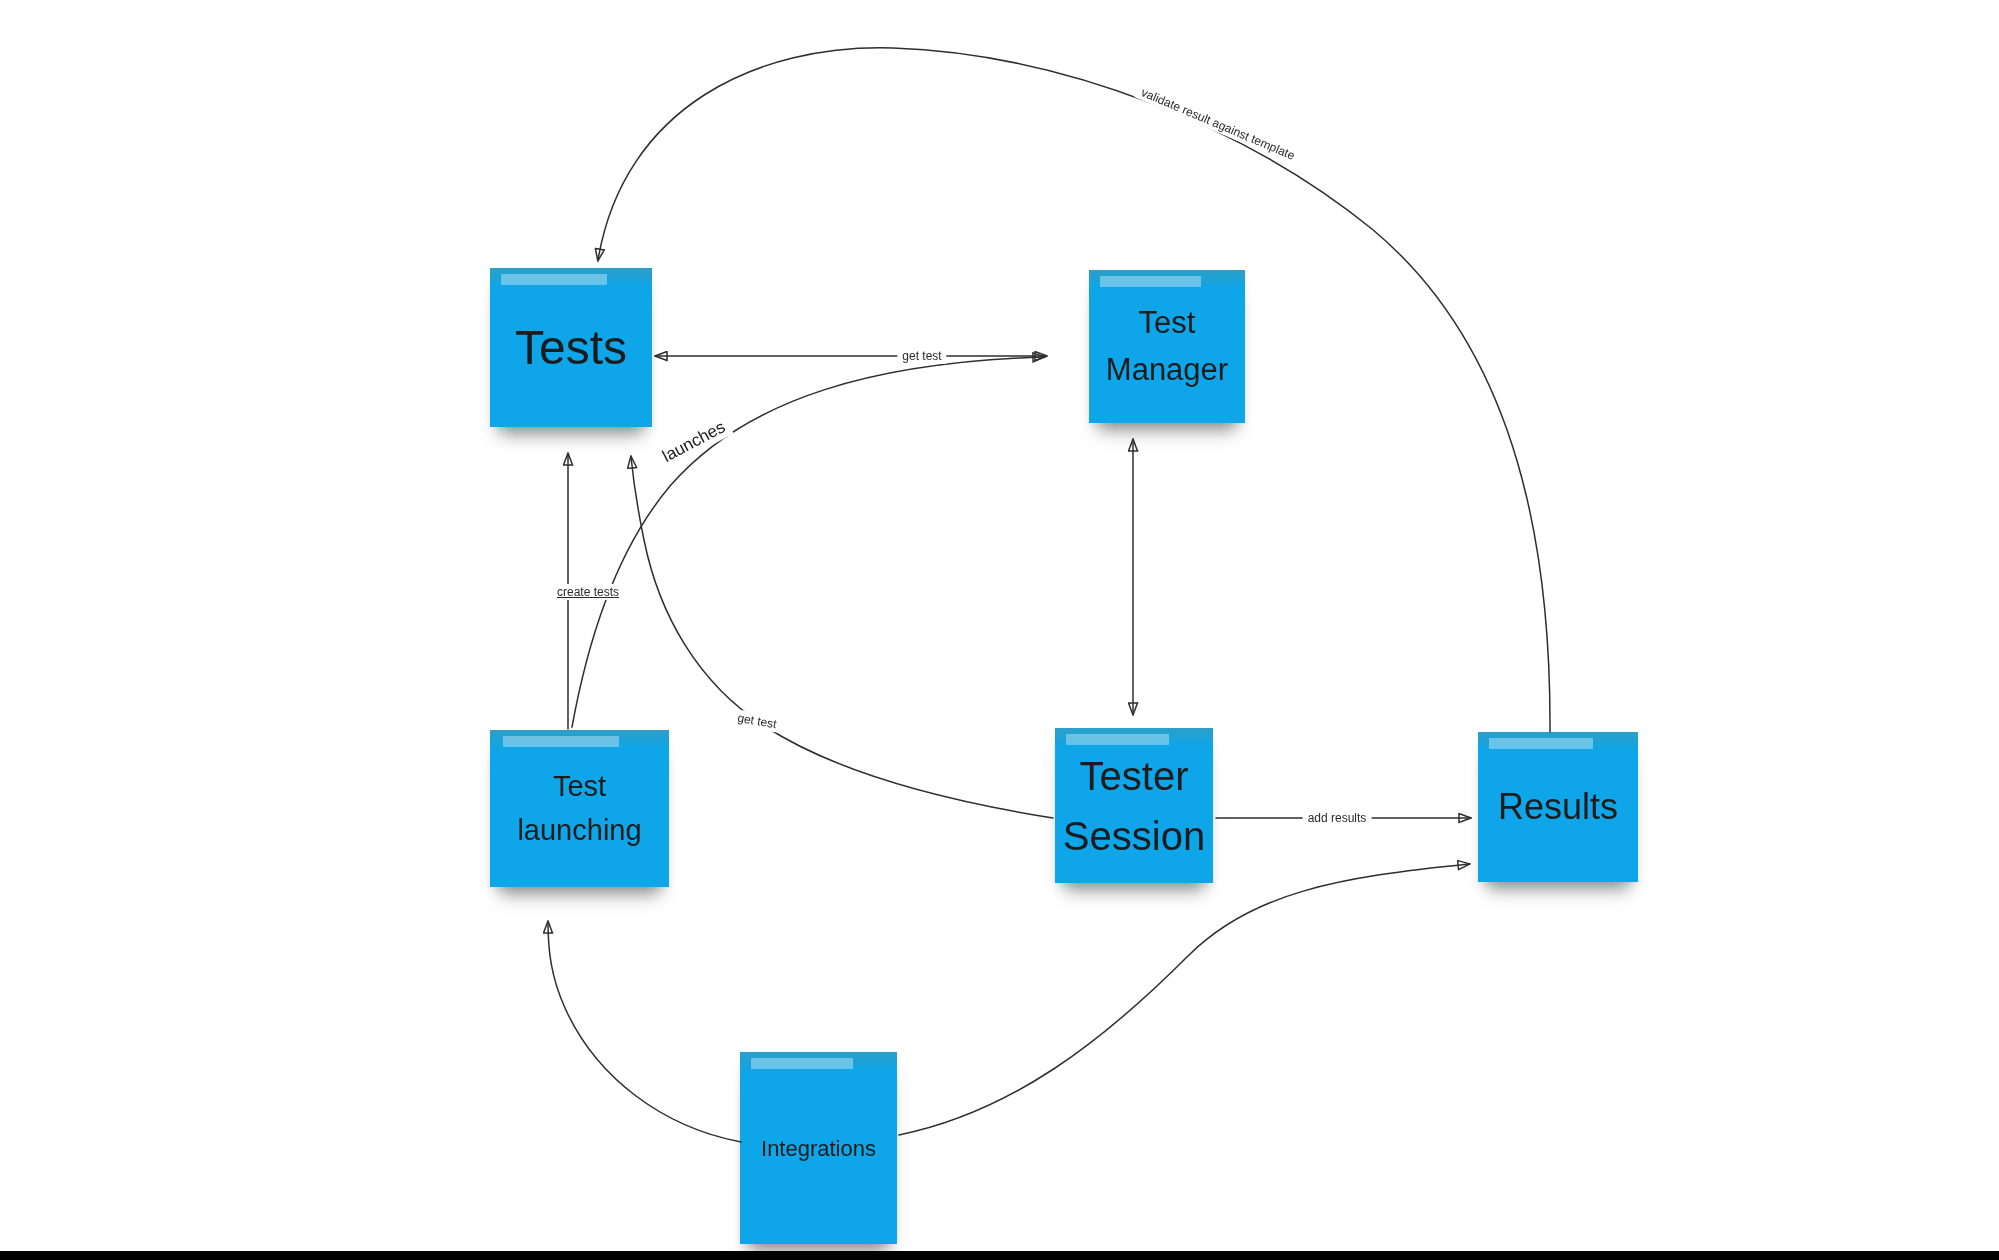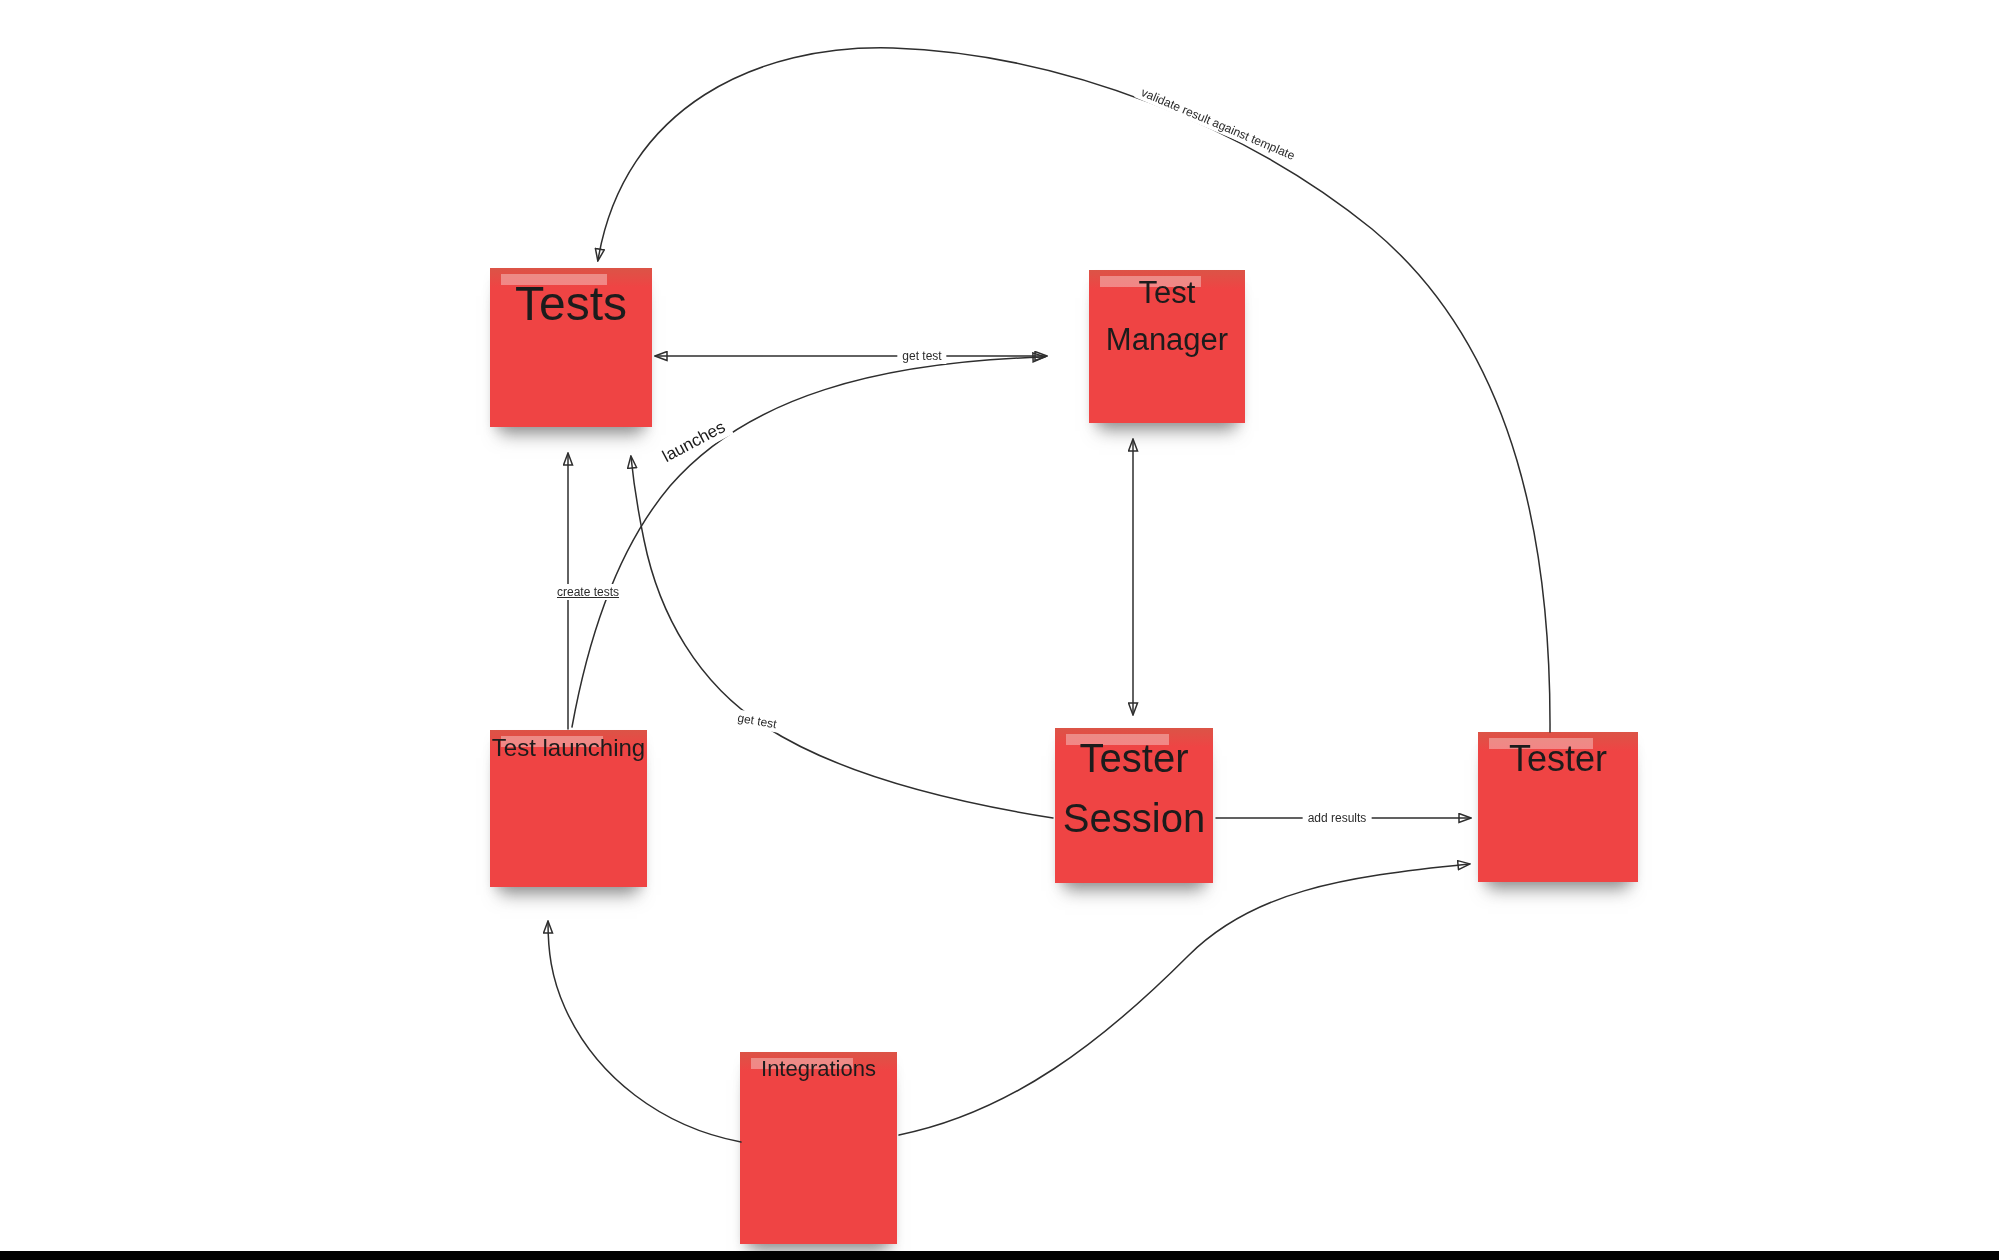"Tests" .note { align-items: none -> center; background: #ef4444 -> #0ea5e9 }
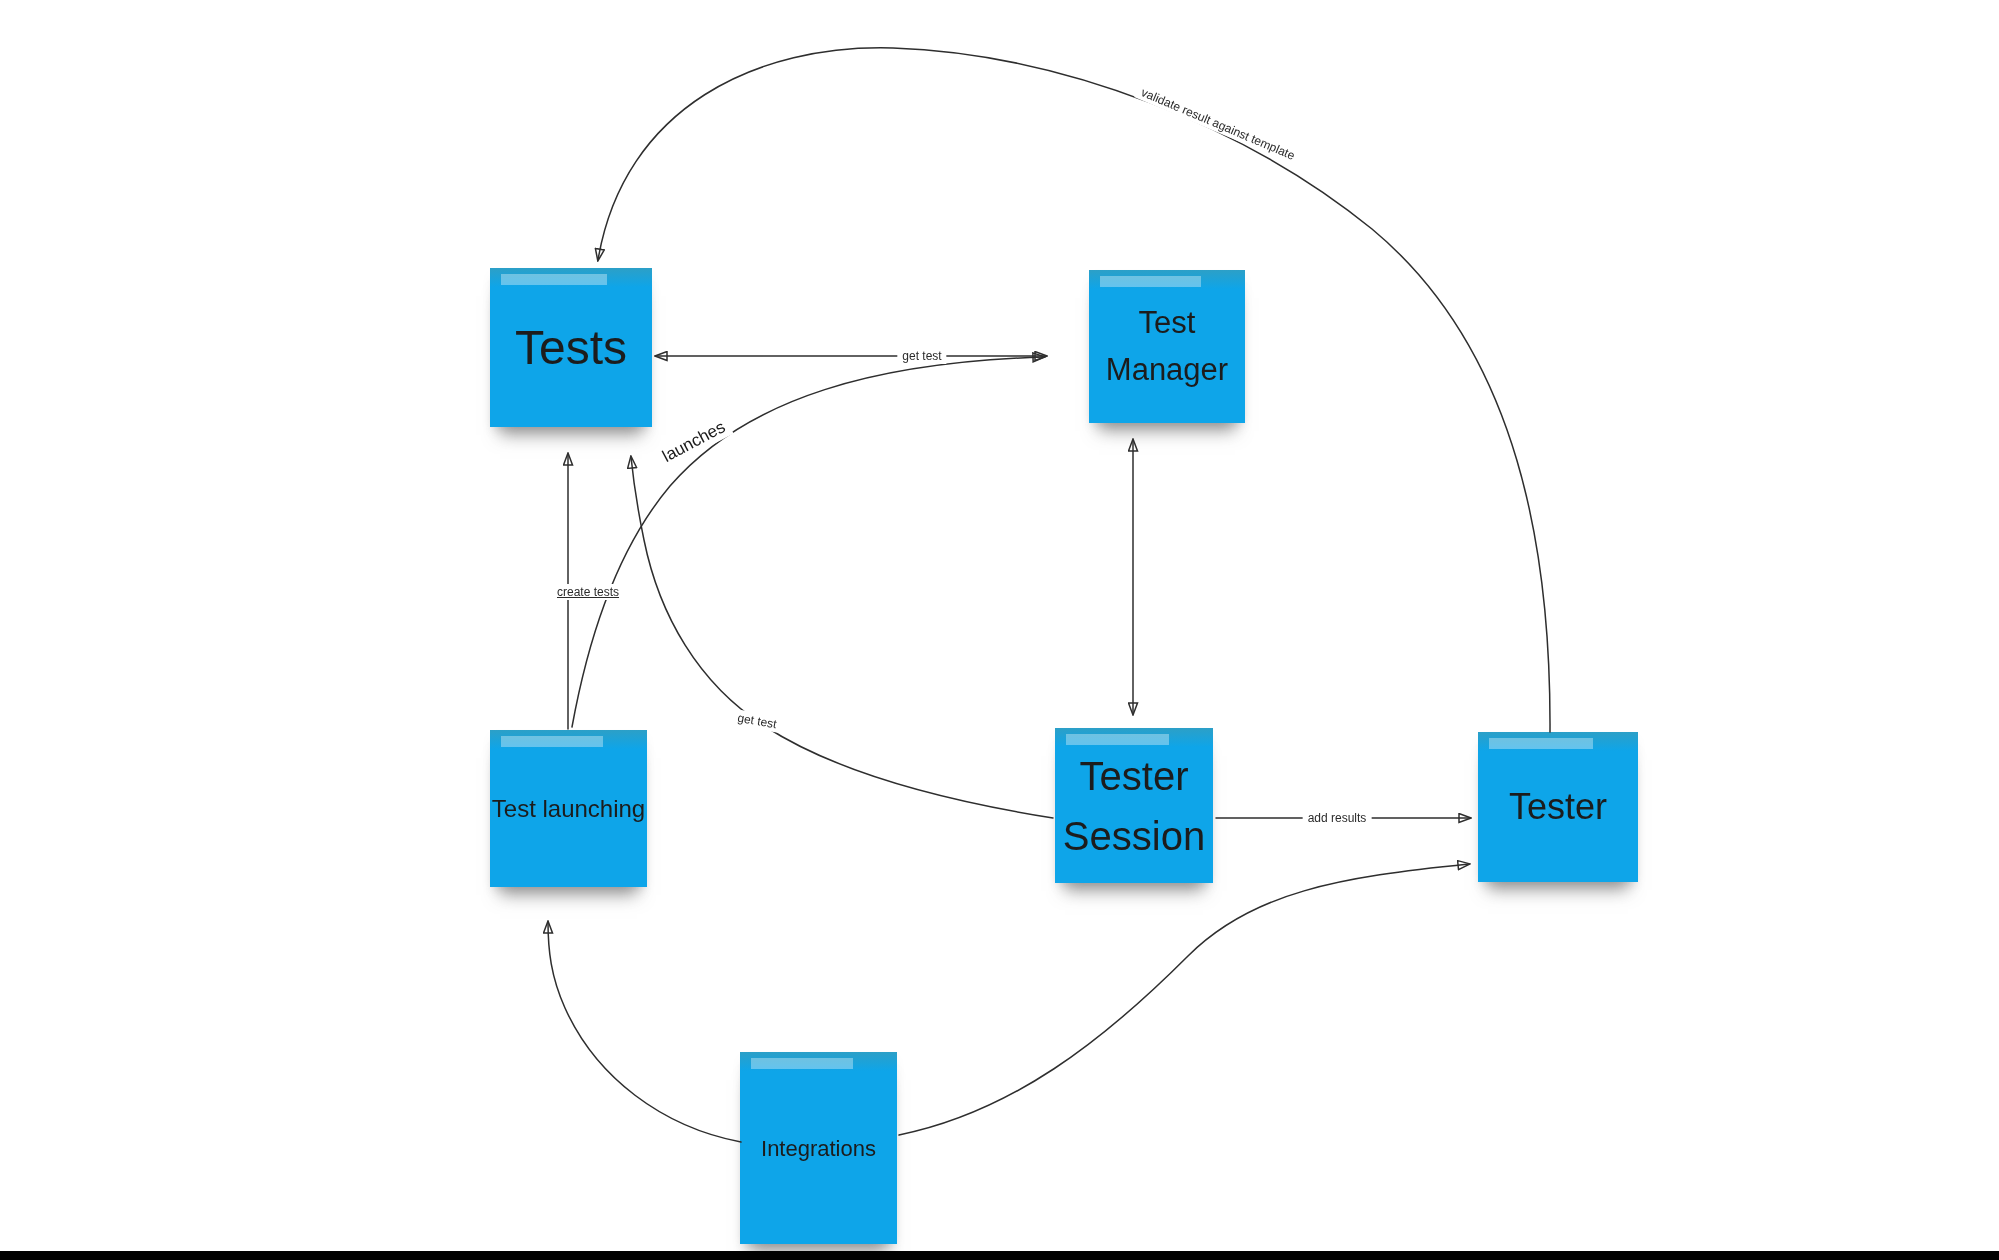"Test launching" .n-test-launching { font-size: 24px -> 29px; width: 157px -> 179px }
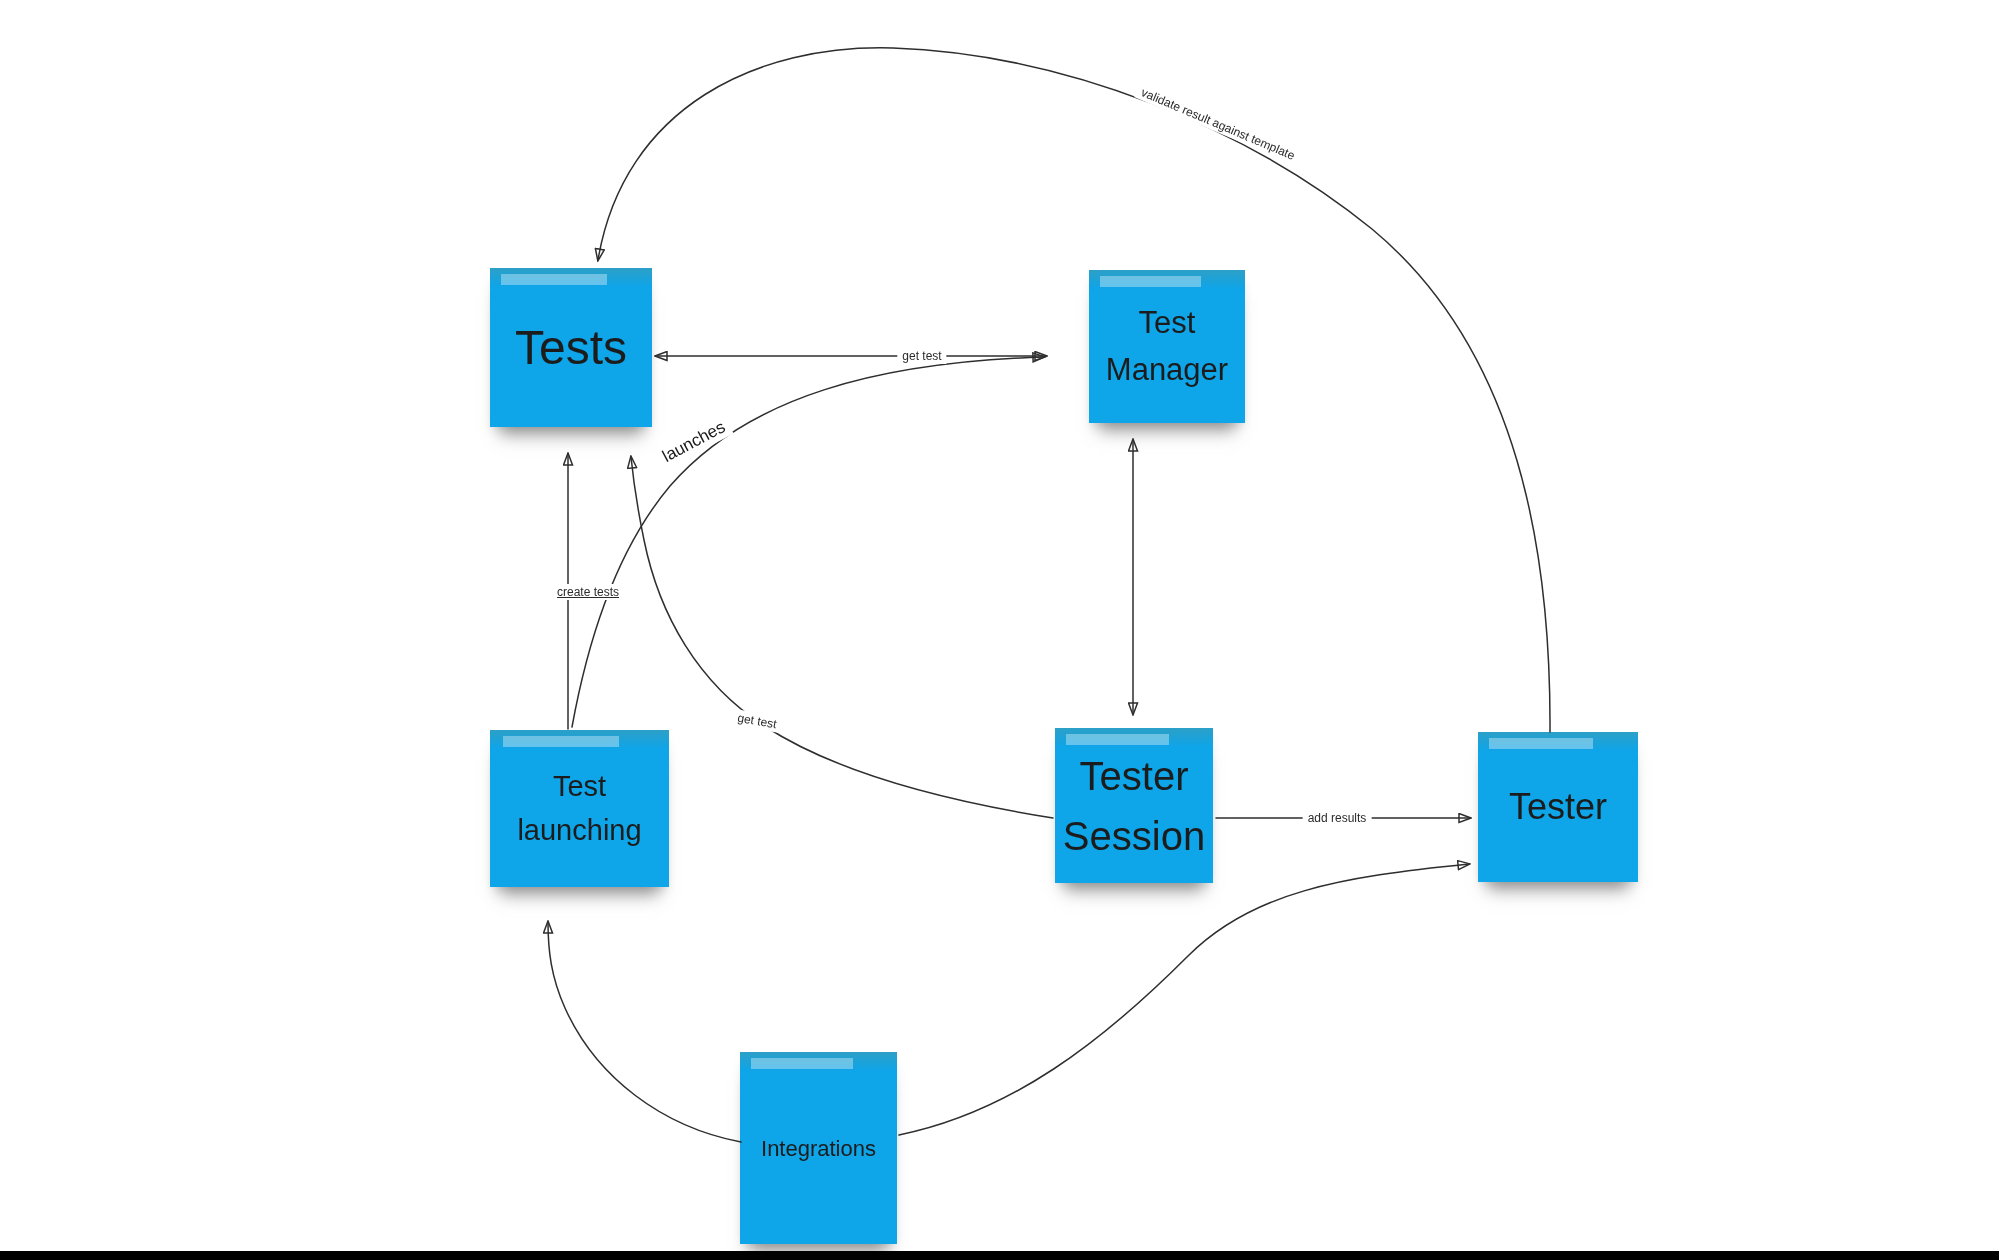"Tester" span.note-label { text: Tester -> Results }
